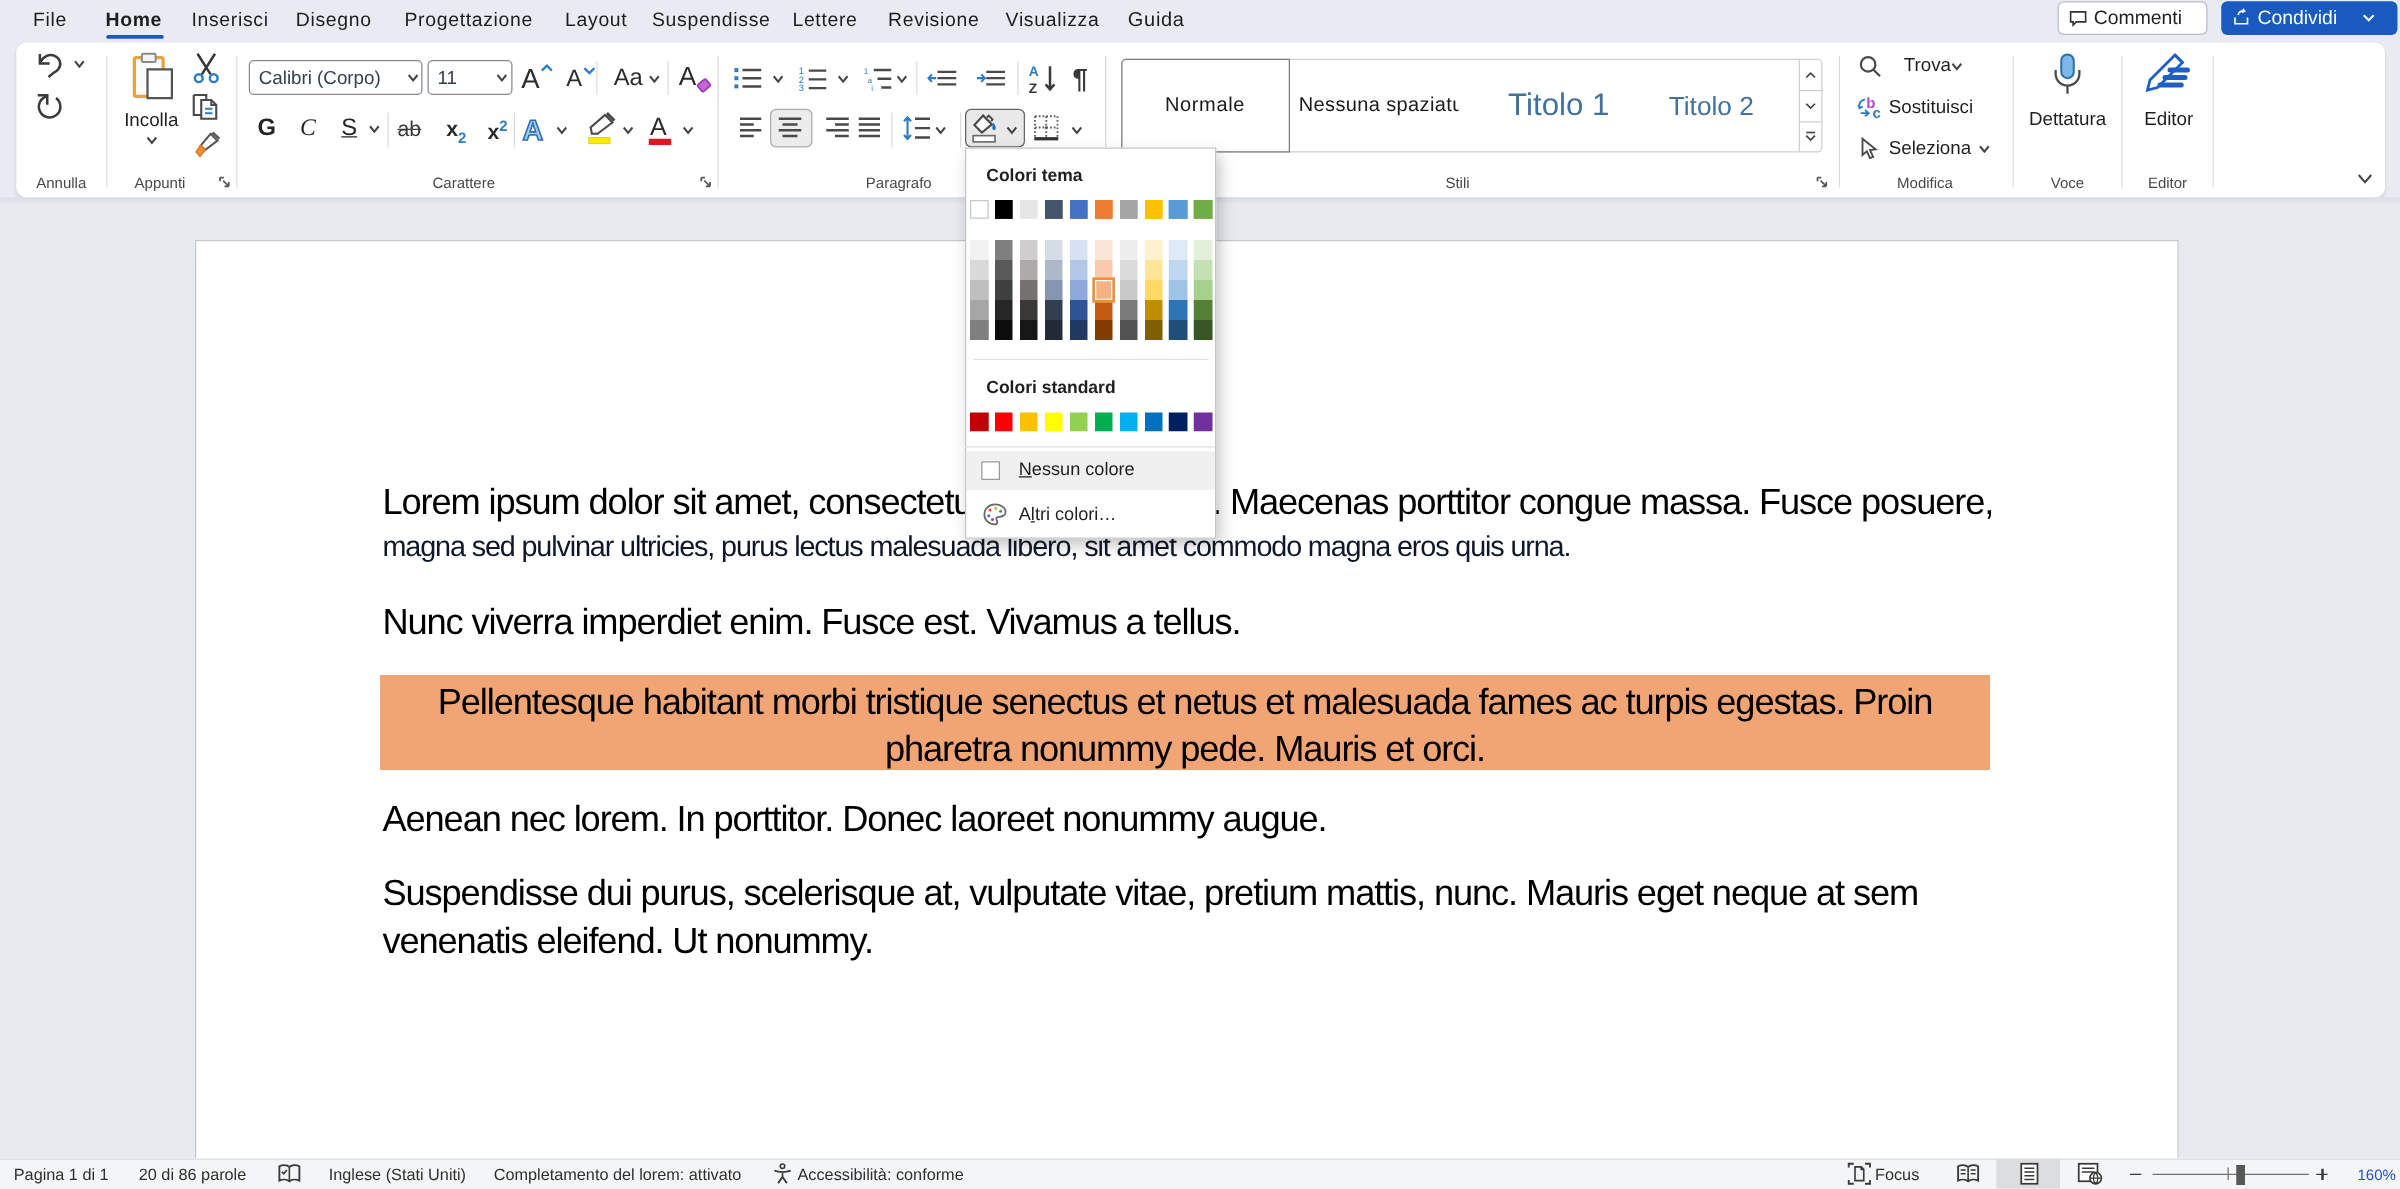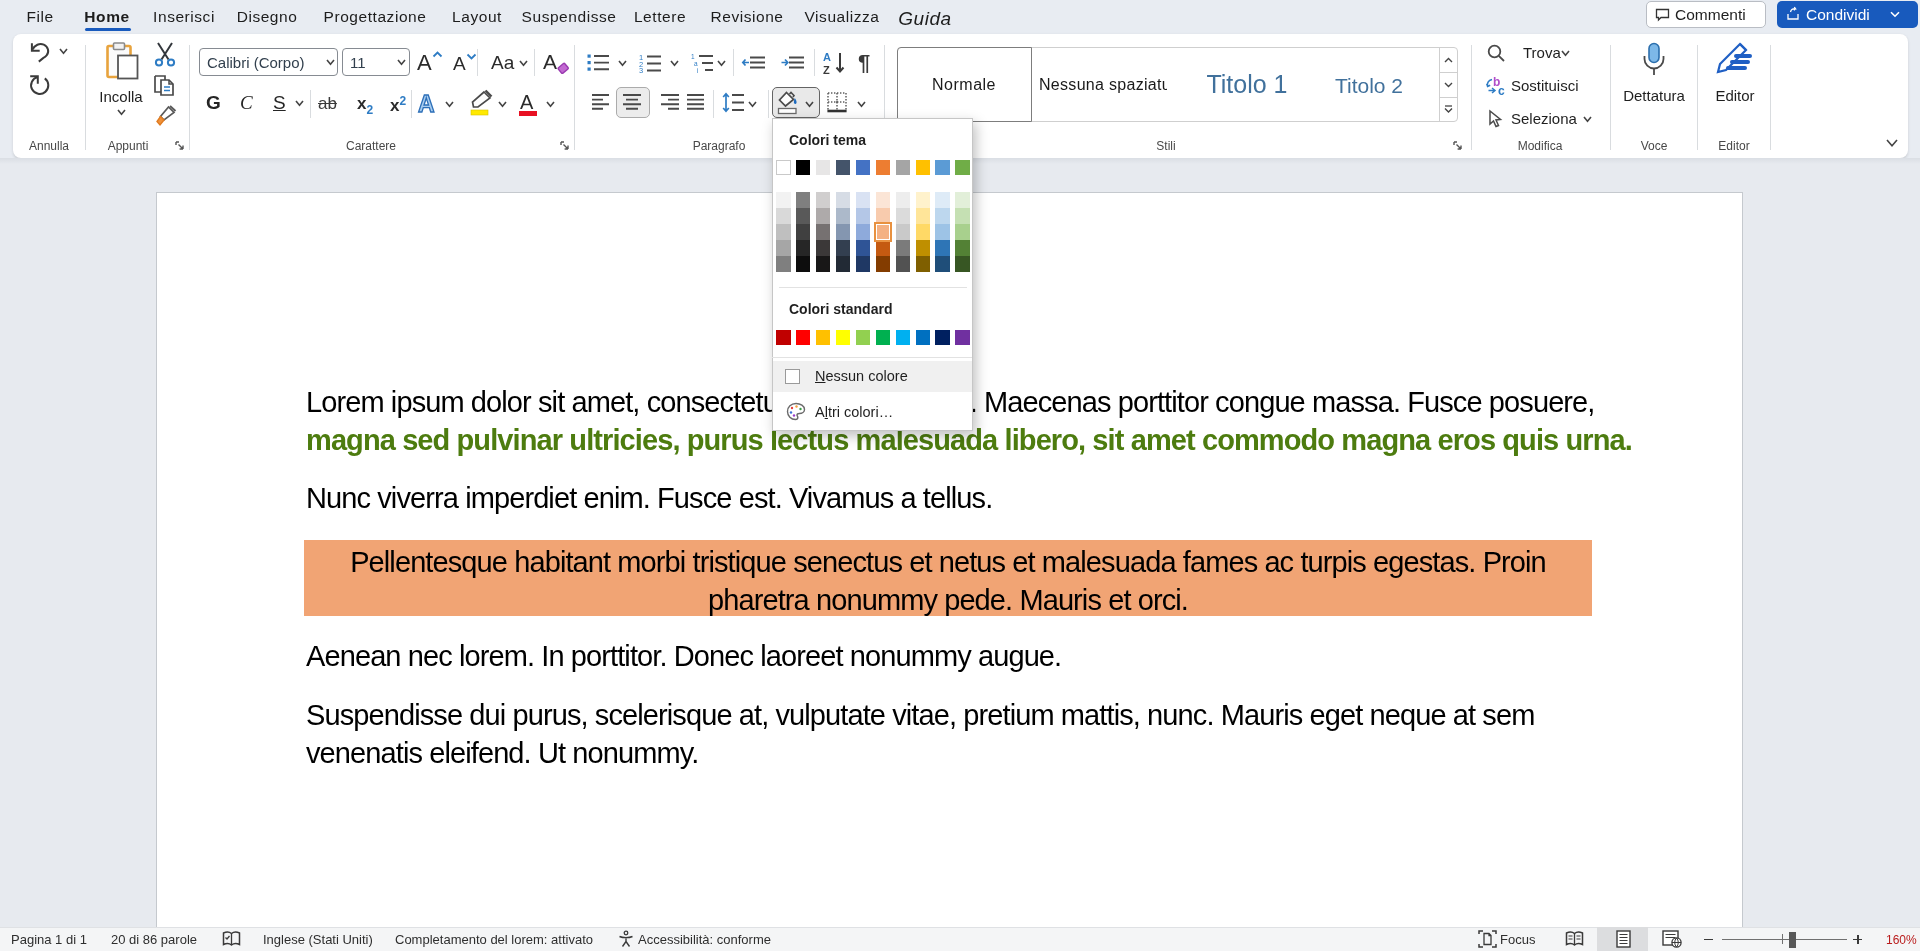"Guida" div.abs { font-size: 19px -> 16px; font-style: italic -> none }
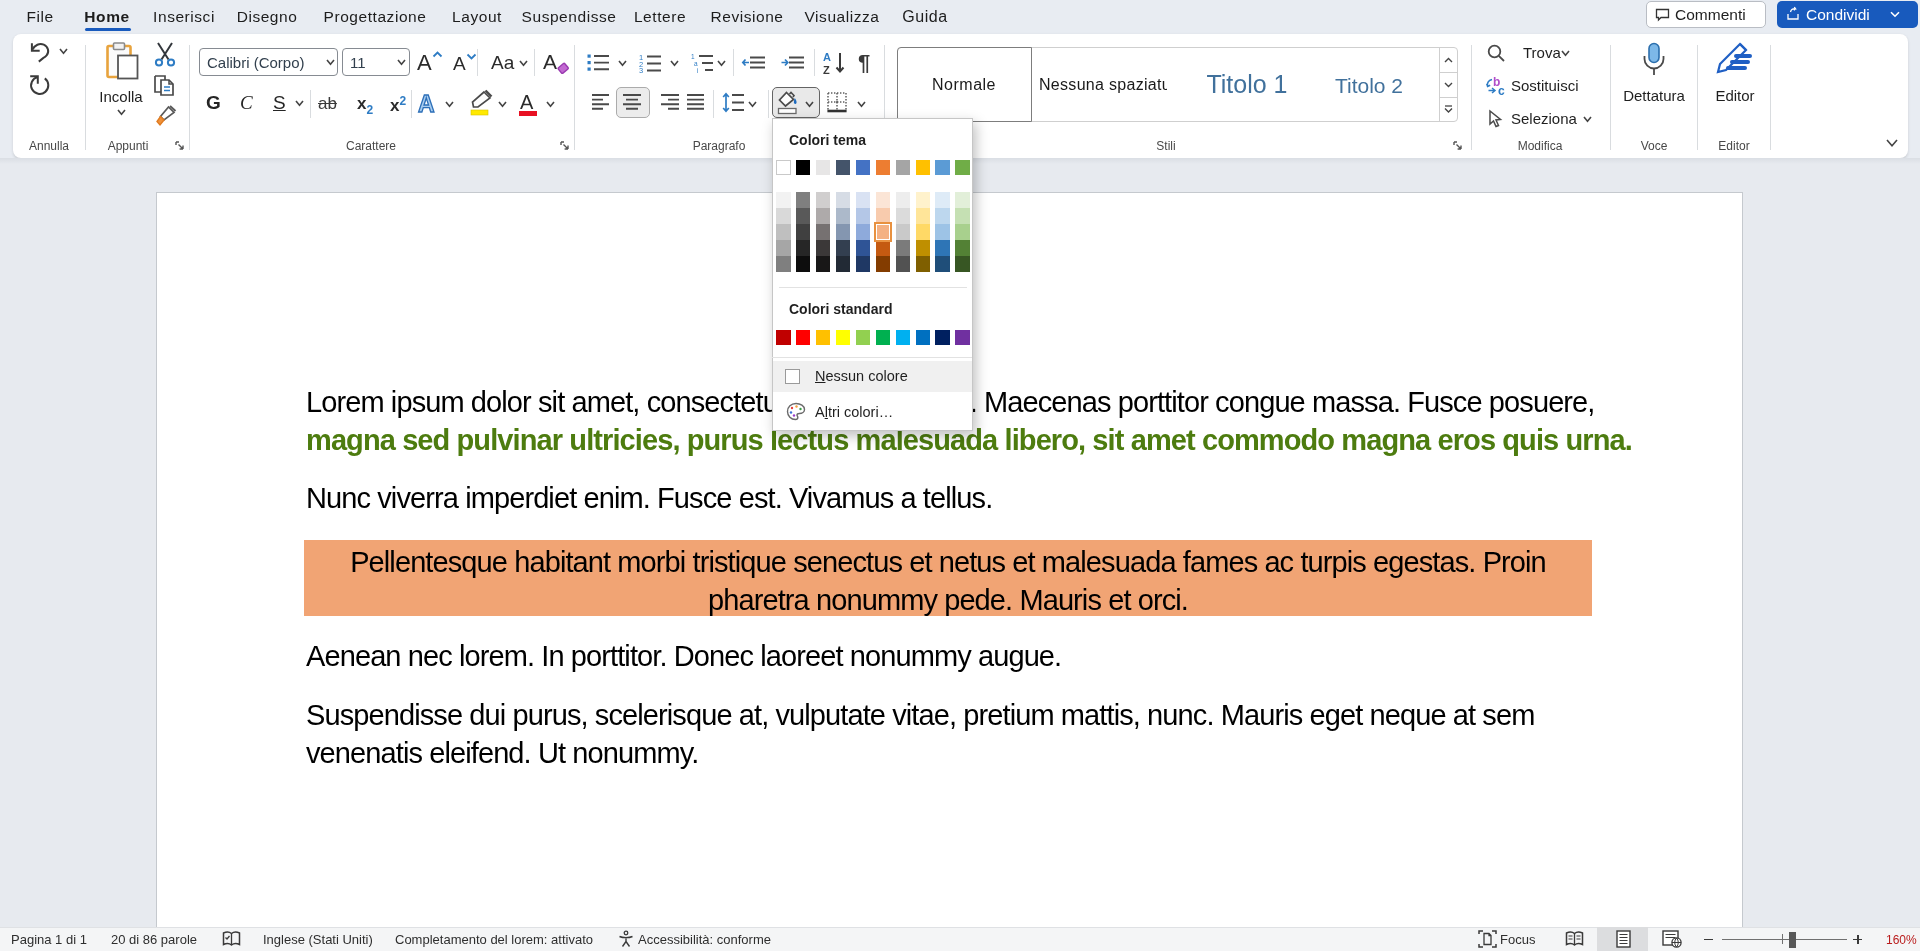"magna sed pulvinar ultricies, purus" div.abs { color: #4d7c0f -> #0f172a; font-size: 29px -> 23px; font-weight: bold -> none }
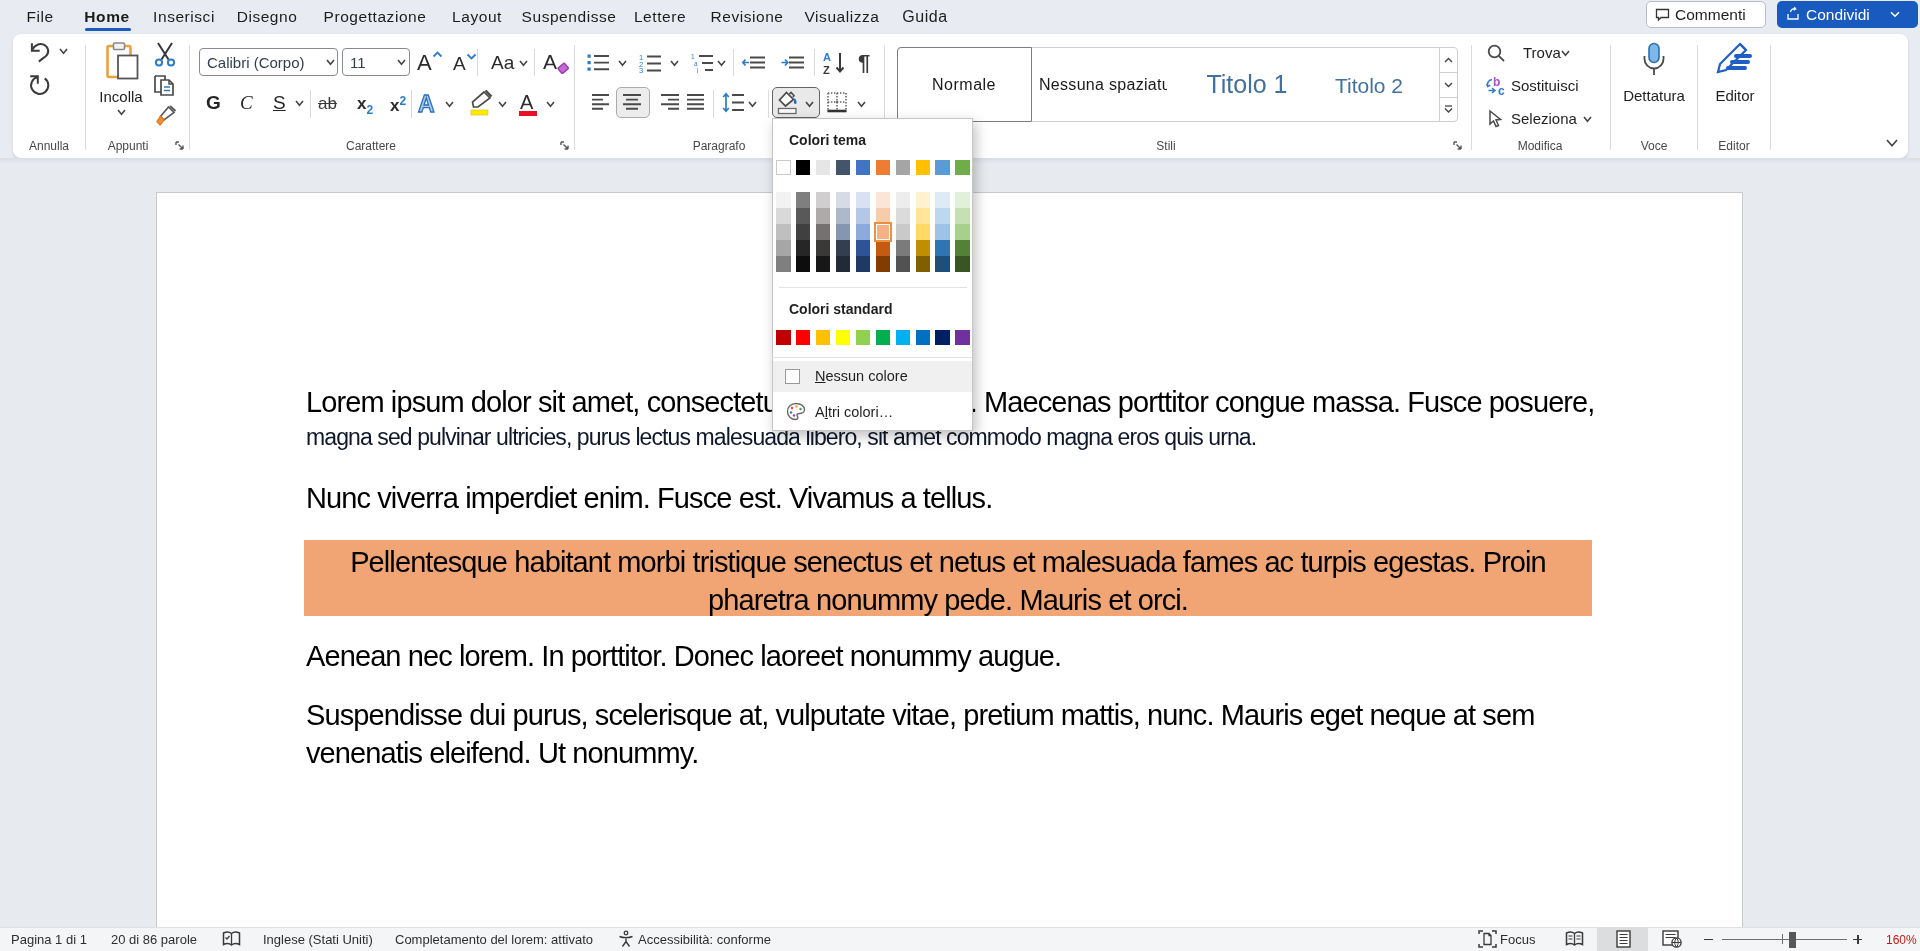"160%" div.abs { color: #b91c1c -> #1d4ed8 }
